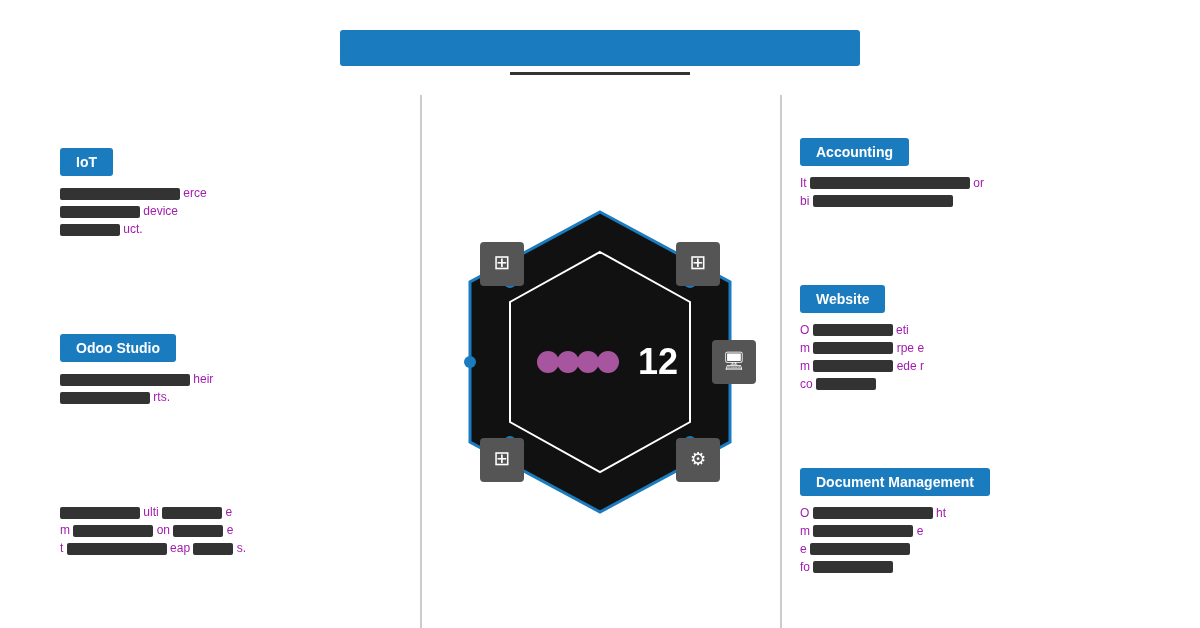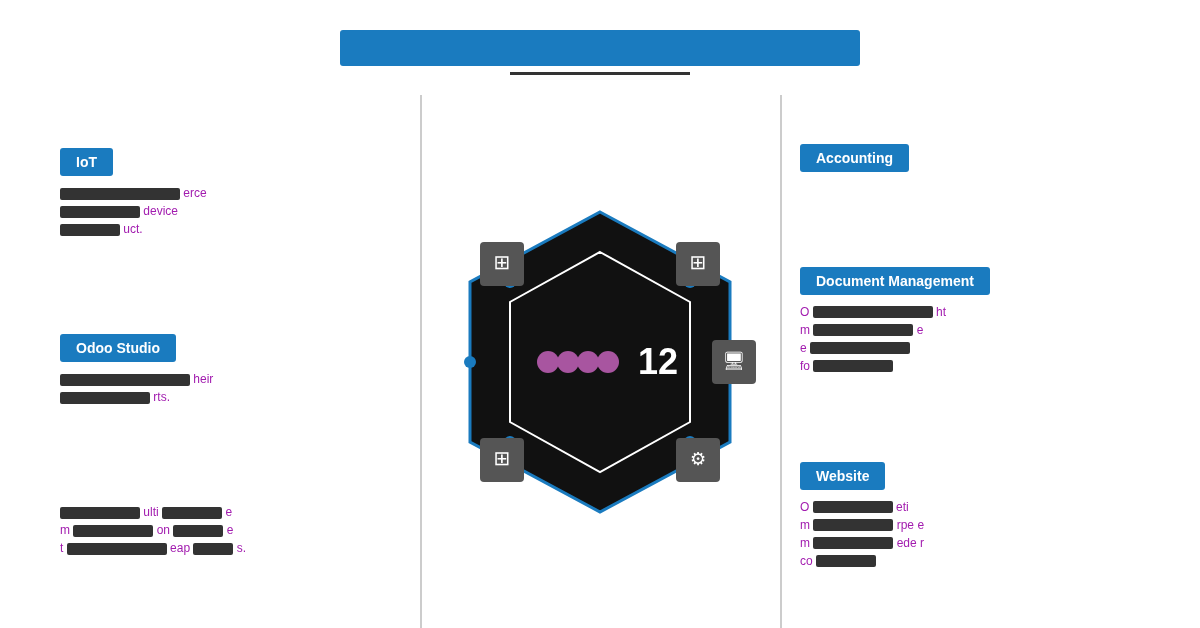"It or" div.feature-text { html: none -> <div> <span>It </span> <span>&nbsp;</span> <span>or</span><br> <span>bi</span> <span>&nbsp;</span> </div> }
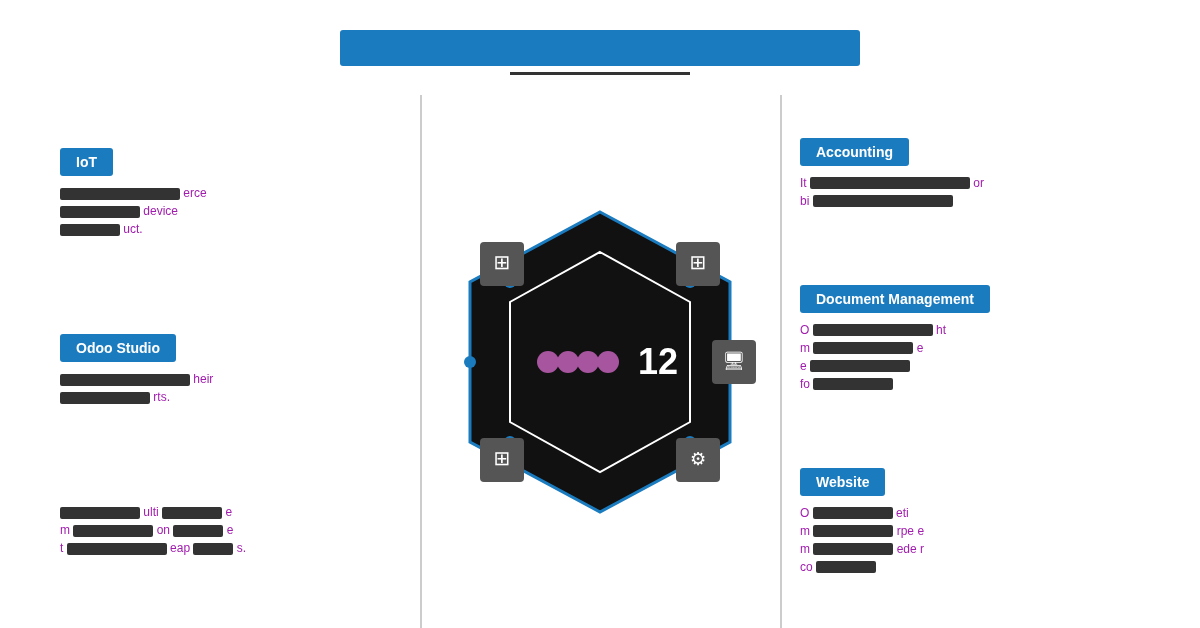"Document Management" div.feature-block { order: before "Website" -> after "Website" }
